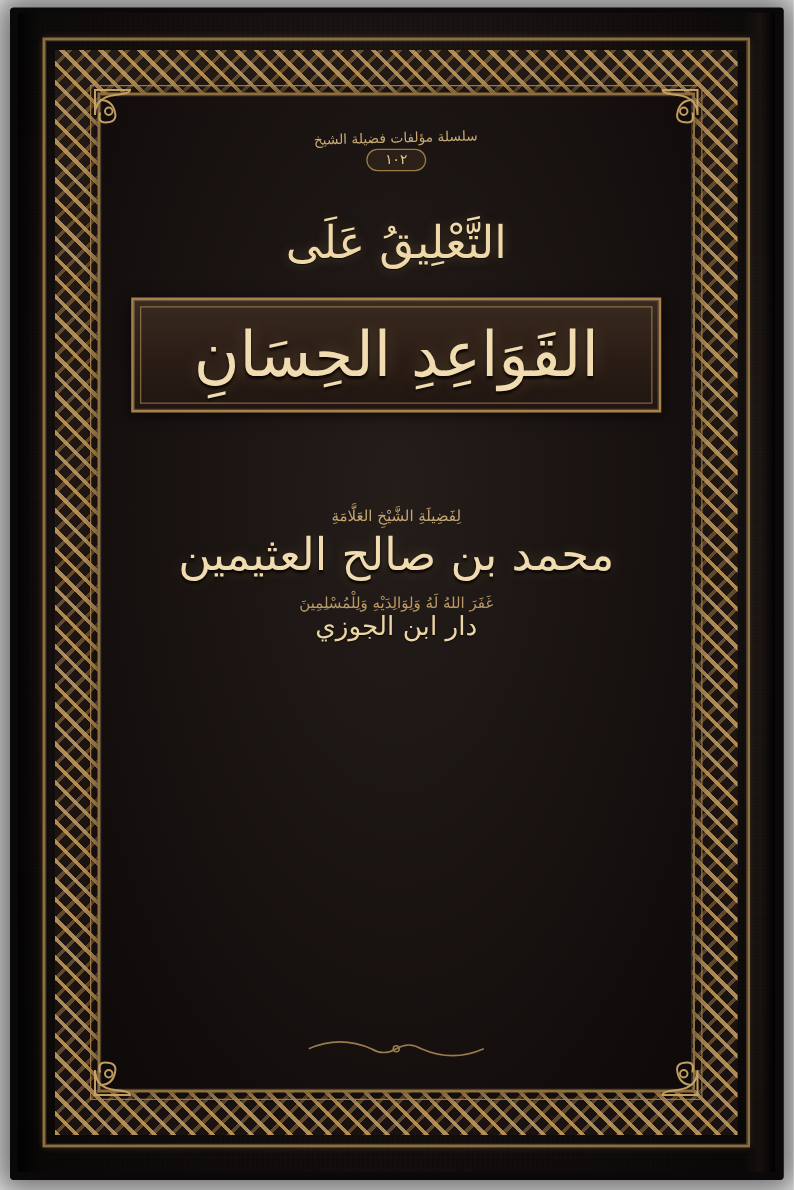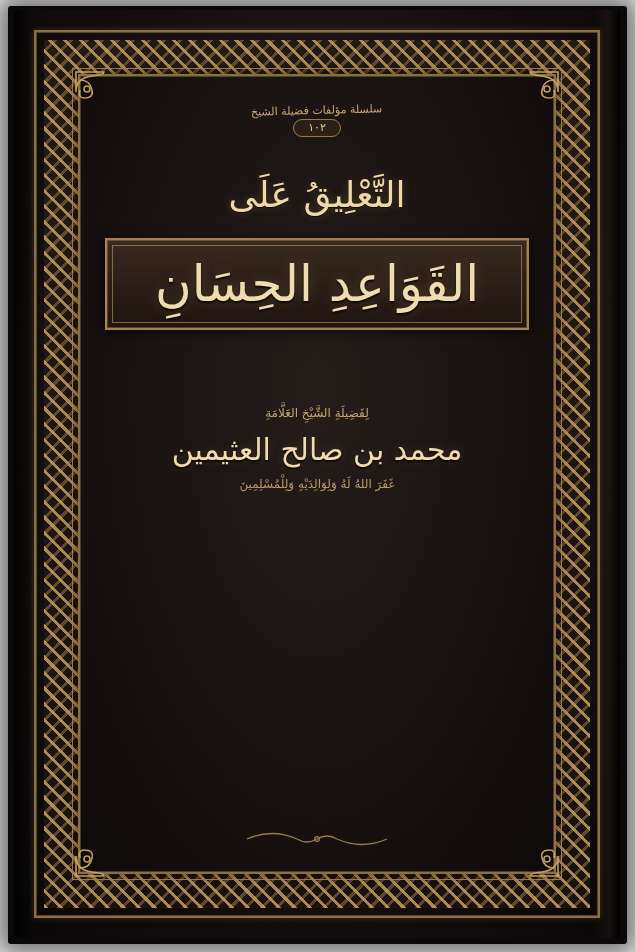"محمد بن صالح العثيمين" .author { font-size: 30px -> 36px; margin-top: 12px -> 4px }
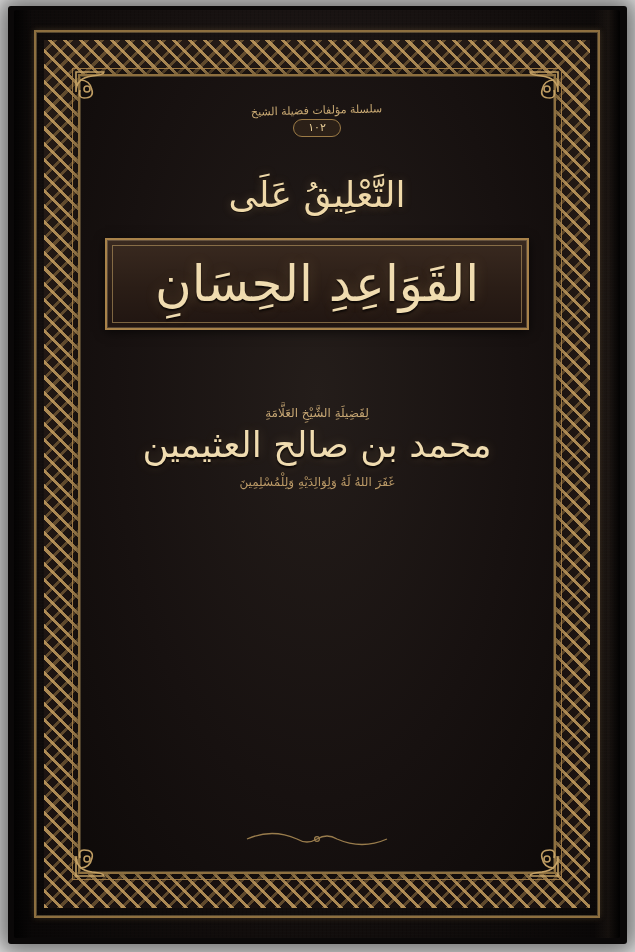"دار ابن الجوزي" div.publisher { html: none -> <div>دار ابن الجوزي</div> }
